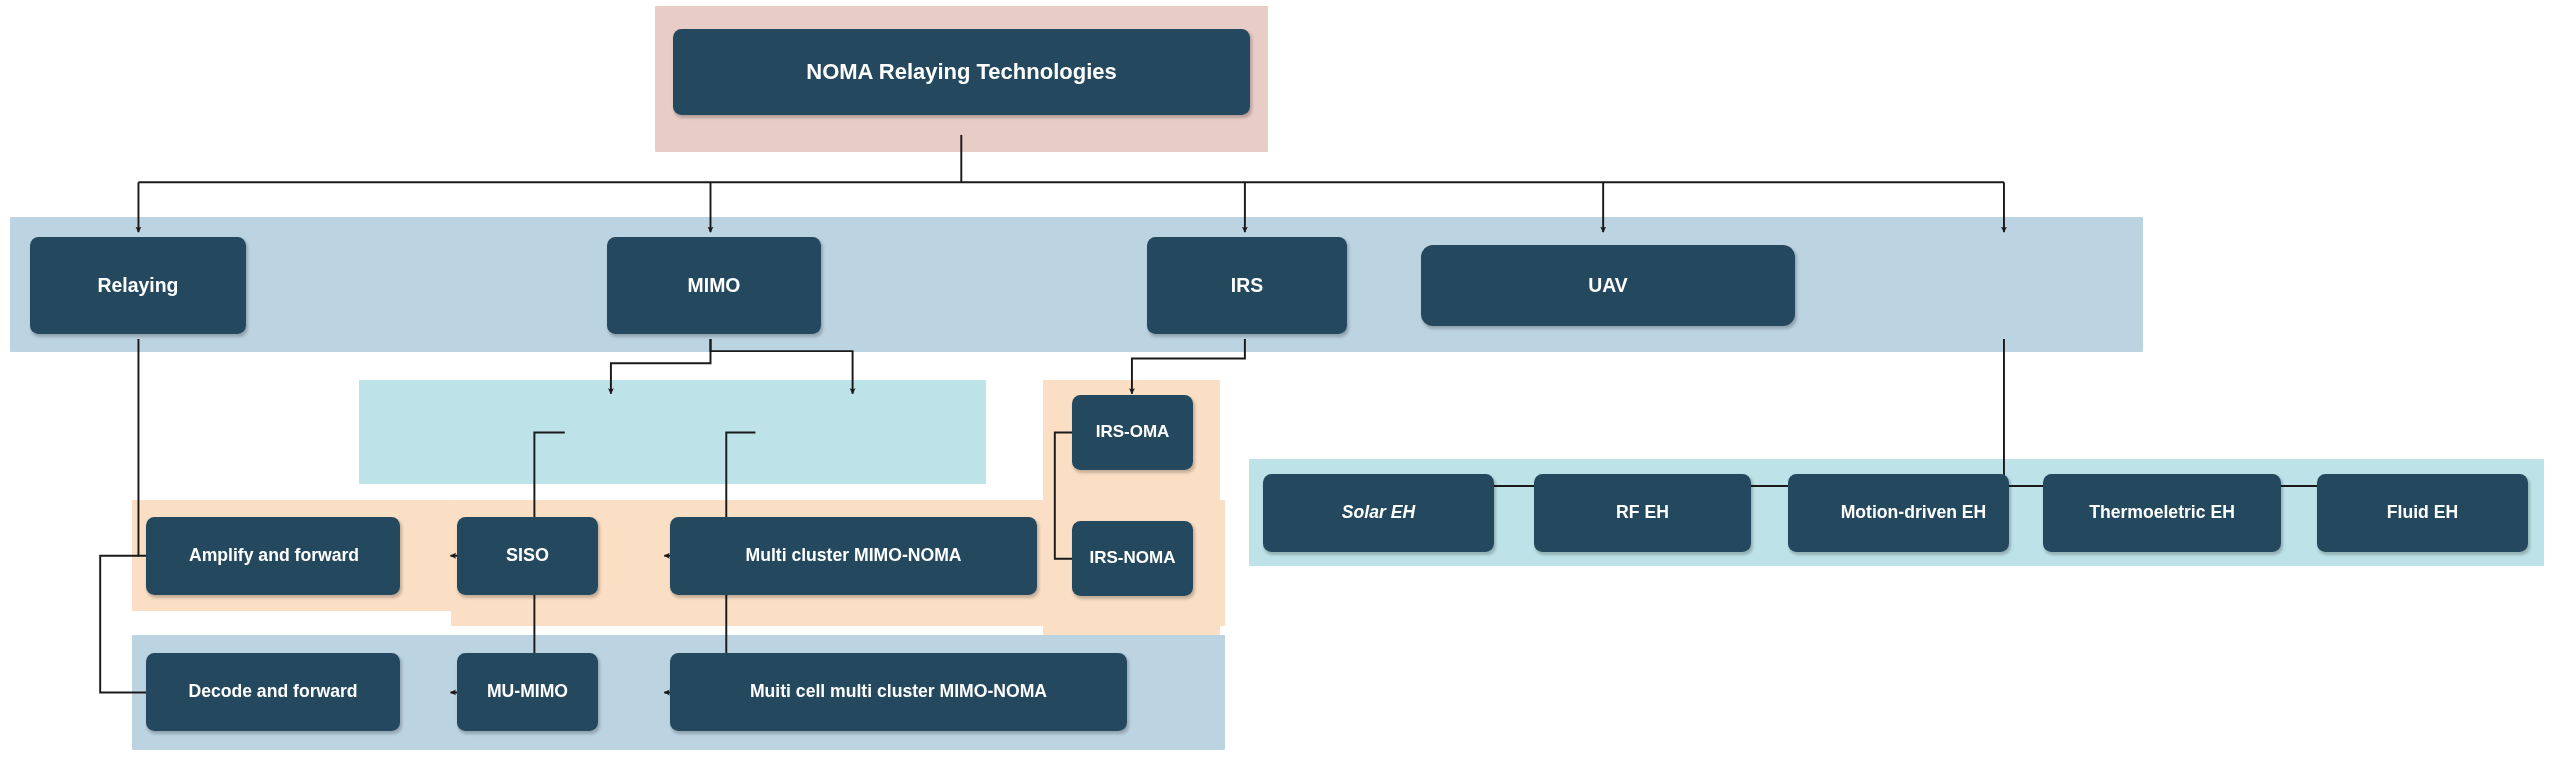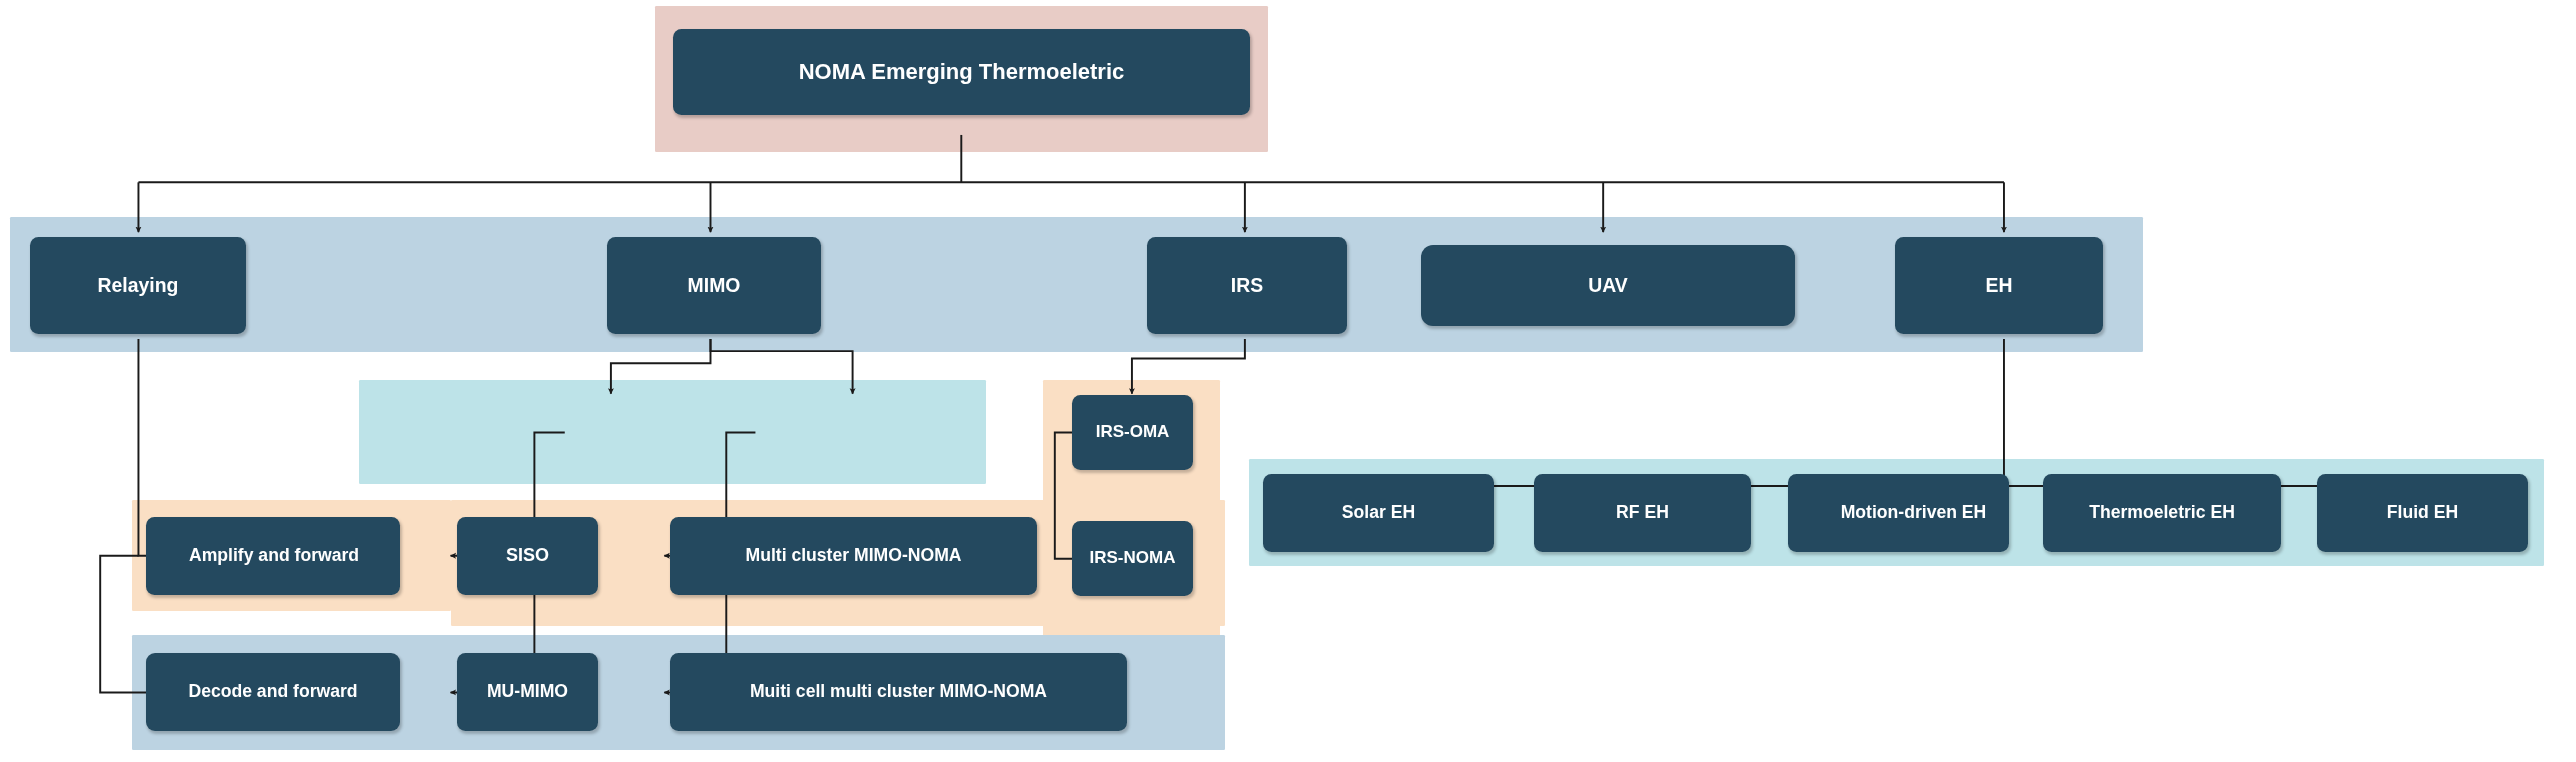"NOMA Emerging Thermoeletric" div.node { text: Emerging Thermoeletric -> Relaying Technologies }
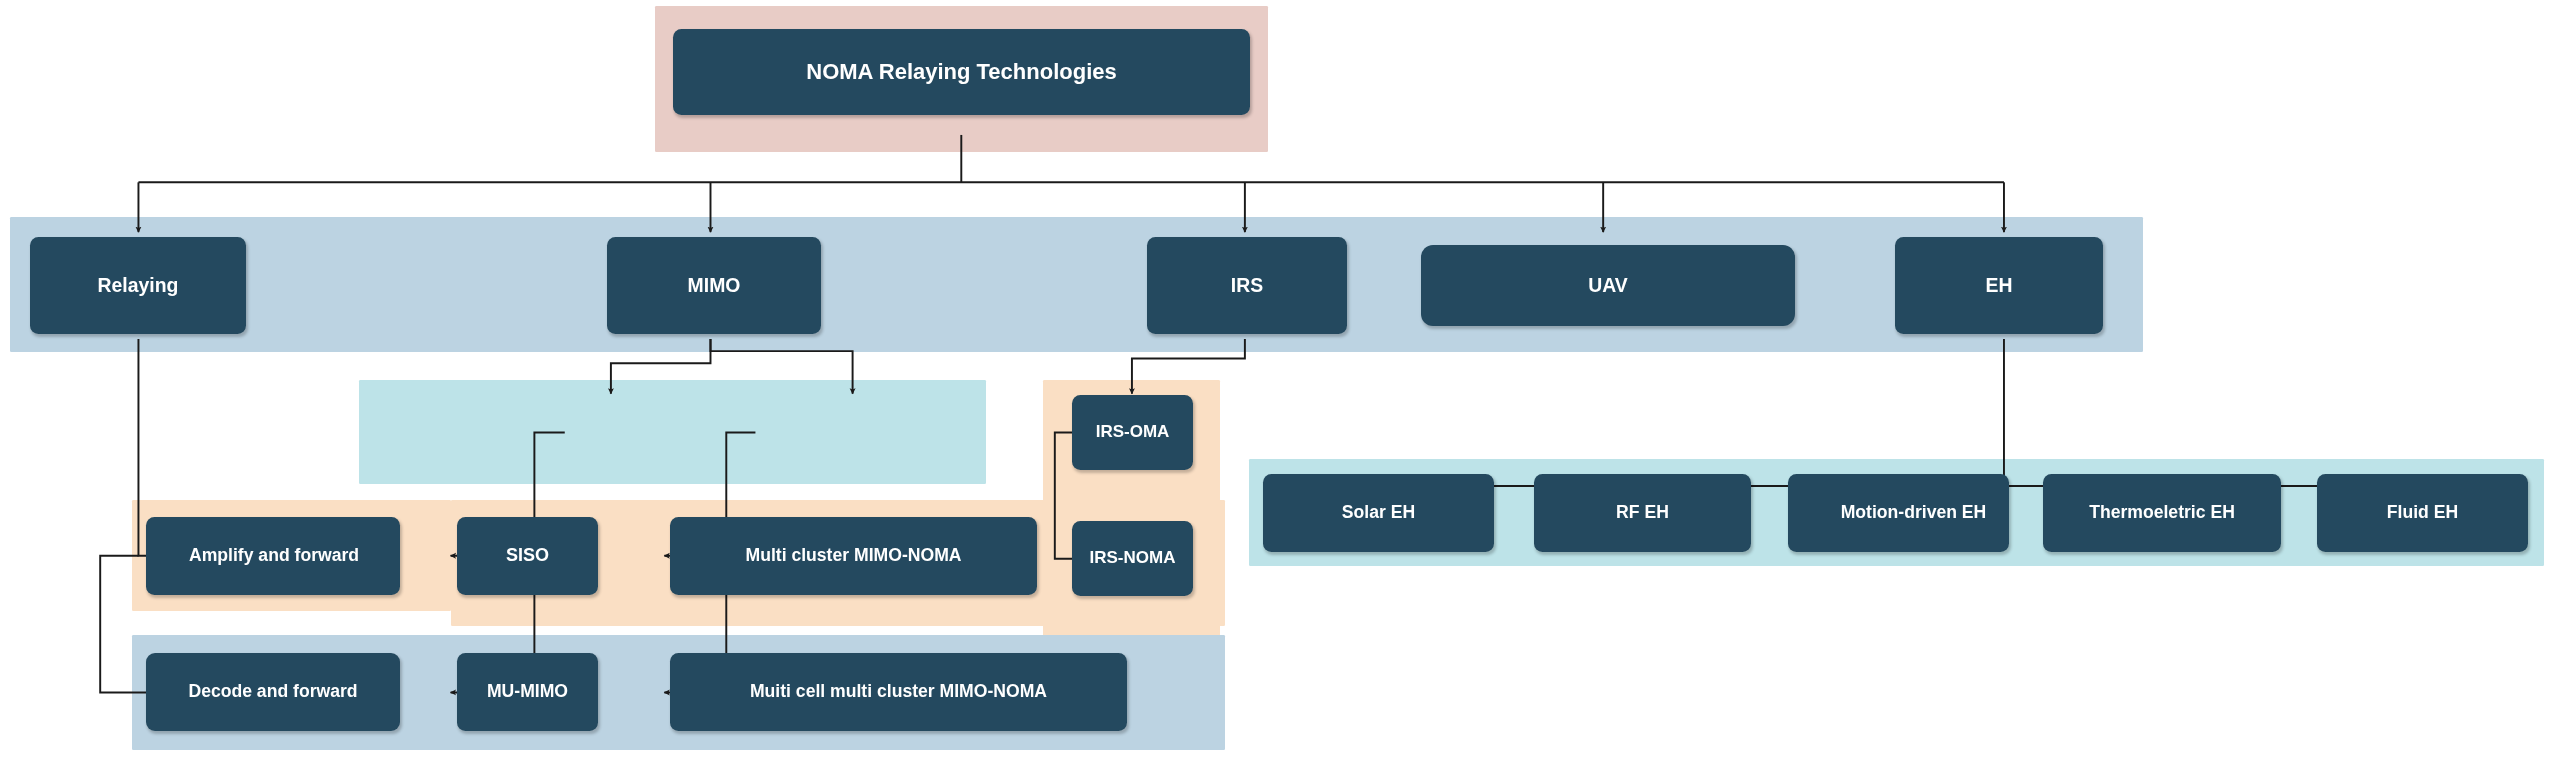"EH" div.node { html: <div>EH</div> -> none }
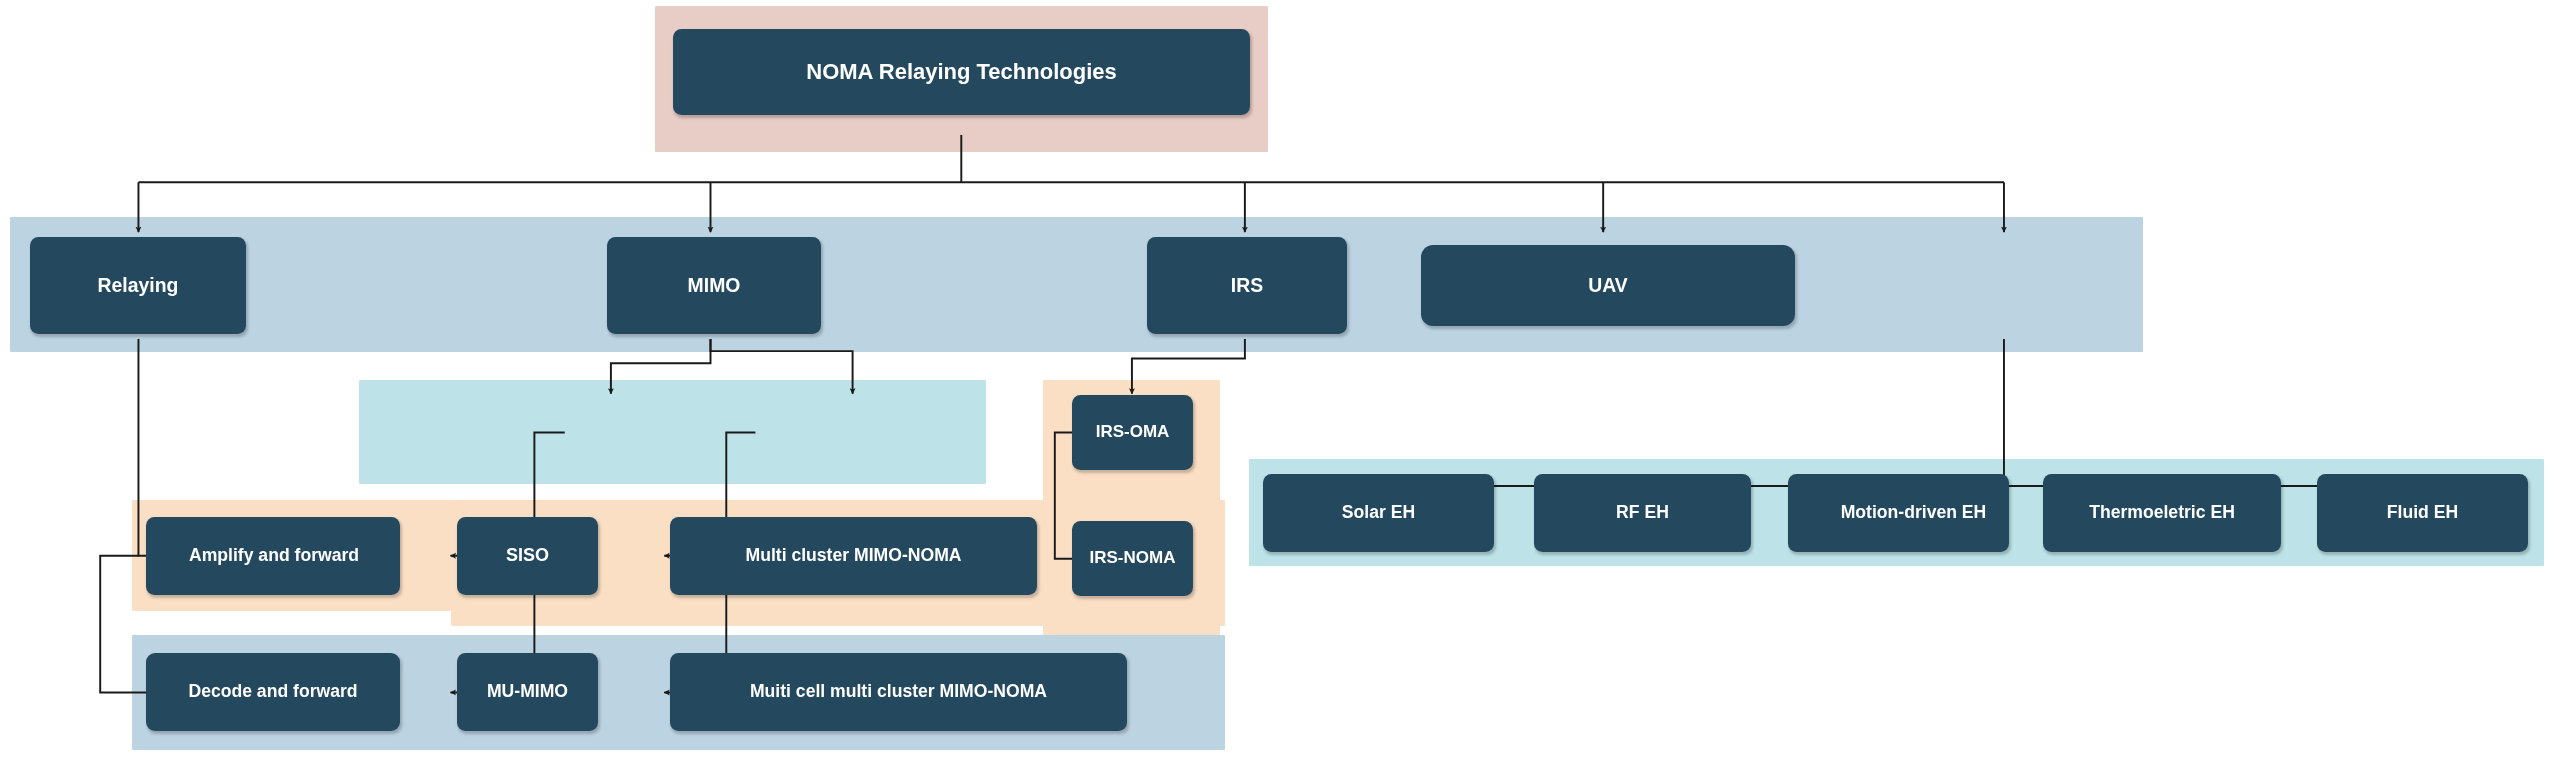"Solar EH" div.node { font-style: none -> italic }
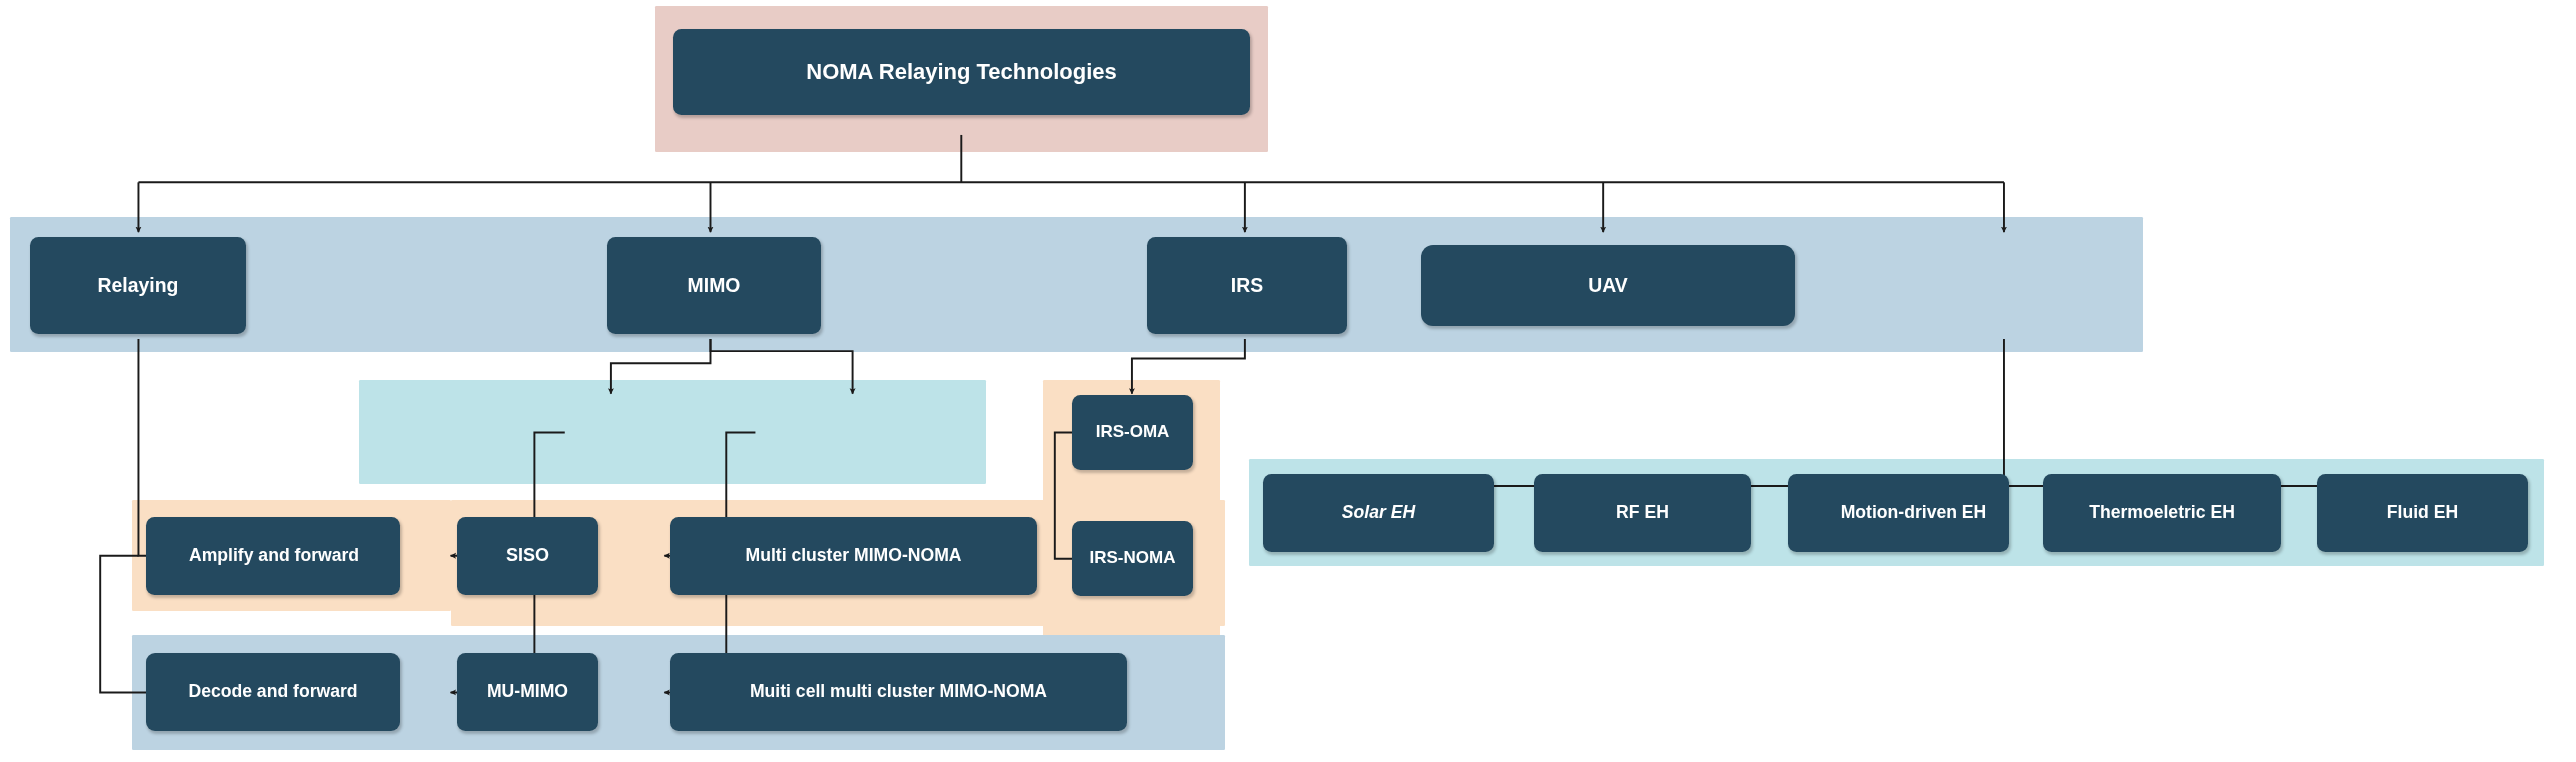"Decode and forward" div.node { border-radius: 9px -> none }
